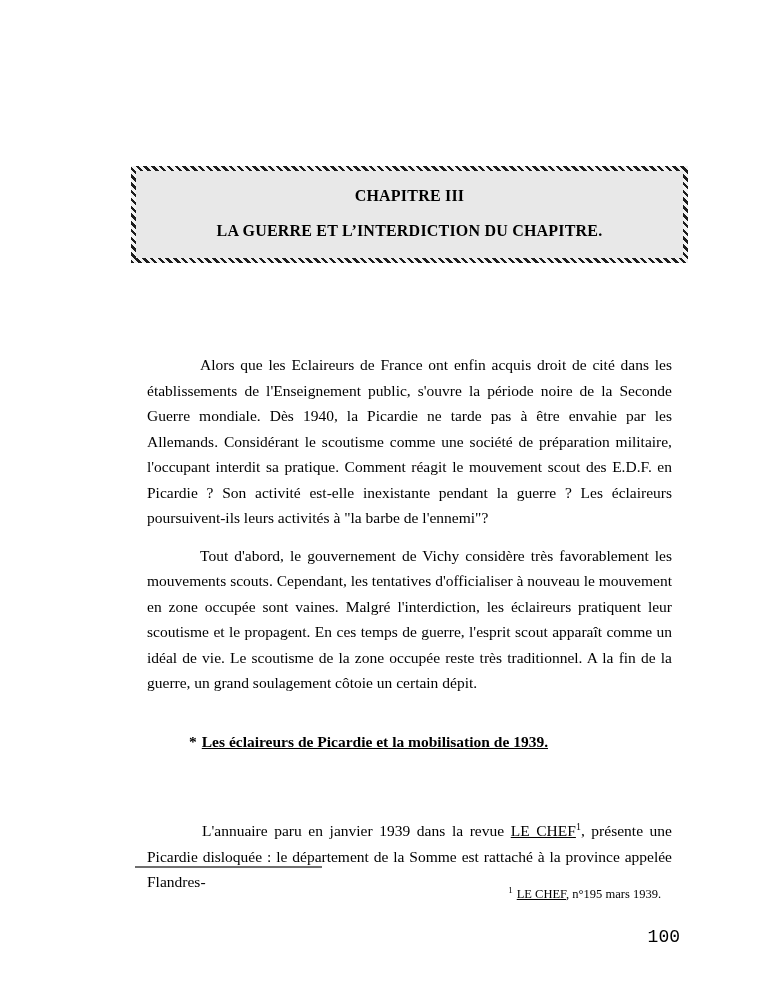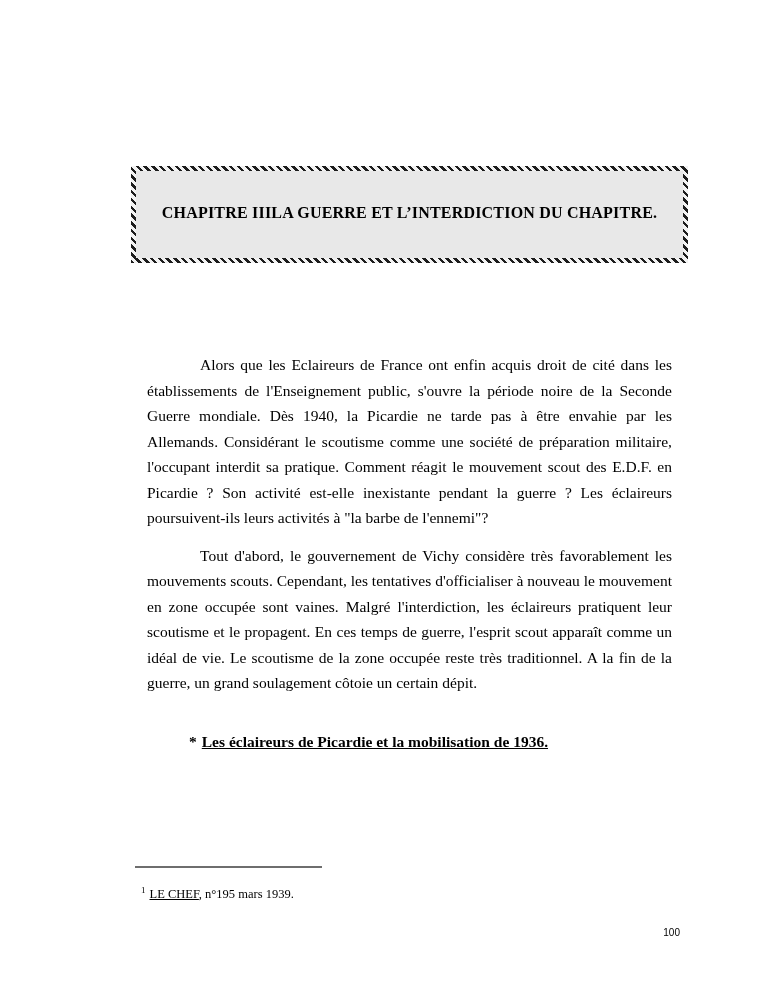"CHAPITRE III" .title-box-inner { flex-direction: none -> column }
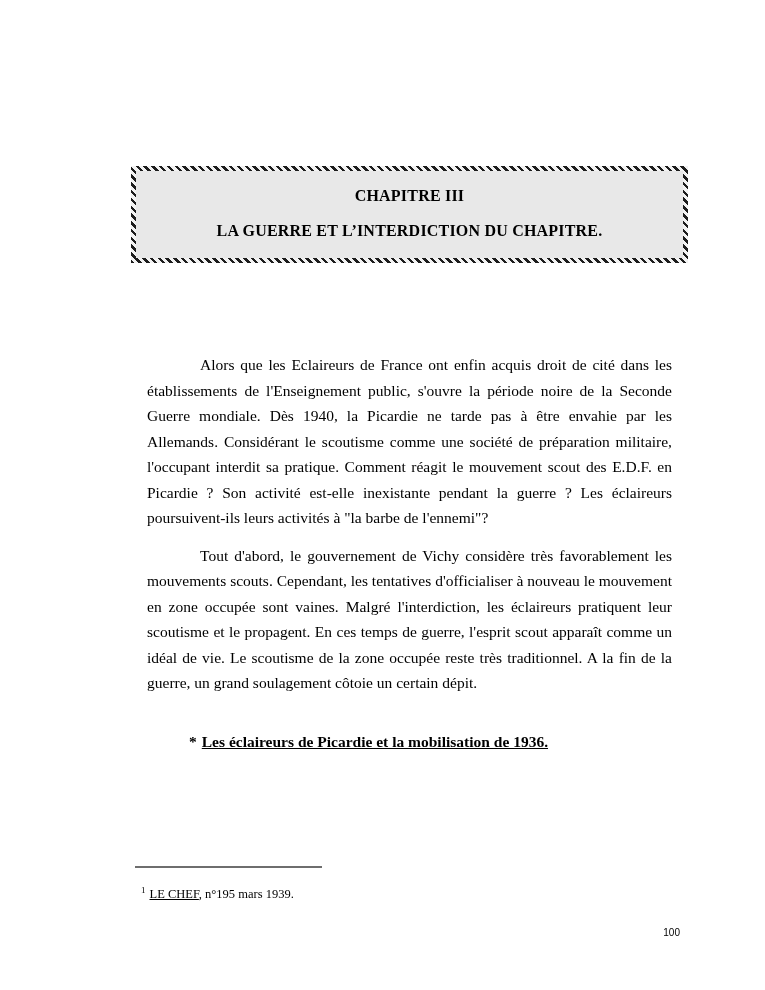"Les éclaireurs de Picardie et" span.underlined { text: 1936 -> 1939 }
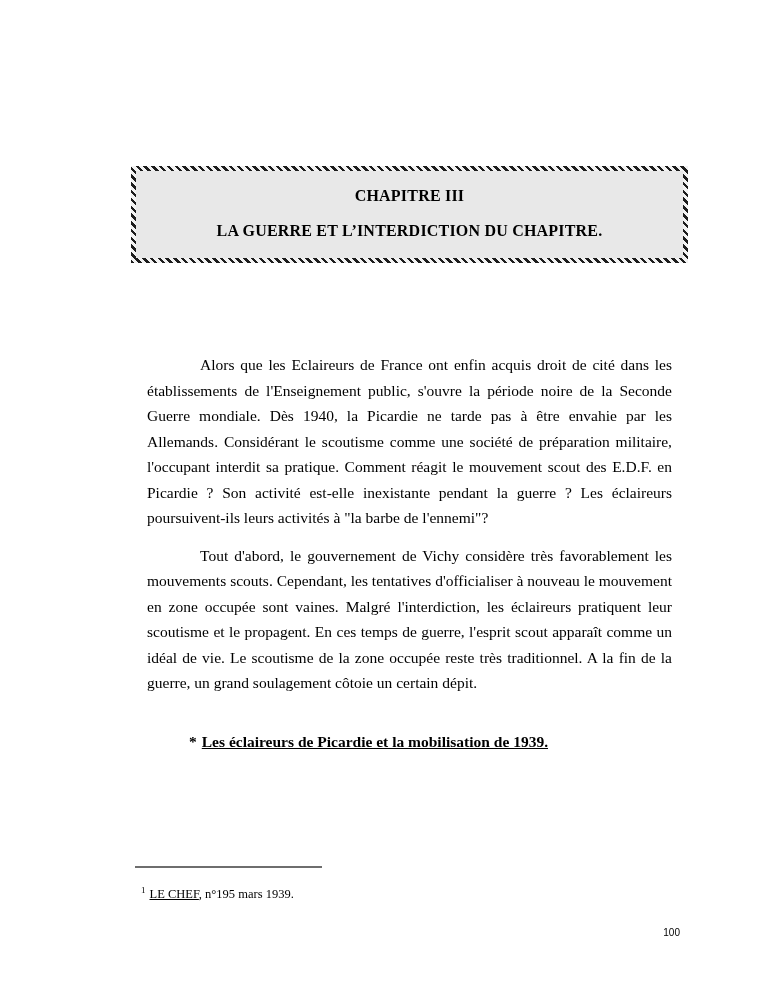"L'annuaire paru en janvier 1939" div.text-block { html: none -> <div> <p><span>L'annuaire paru en janvier 1939 dans la revue </span><span>LE CHEF</span><sup>1</sup><span>, présente une Picardie disloquée : le département de la Somme est rattaché à la province appelée Flandres-</span></p> </div> }
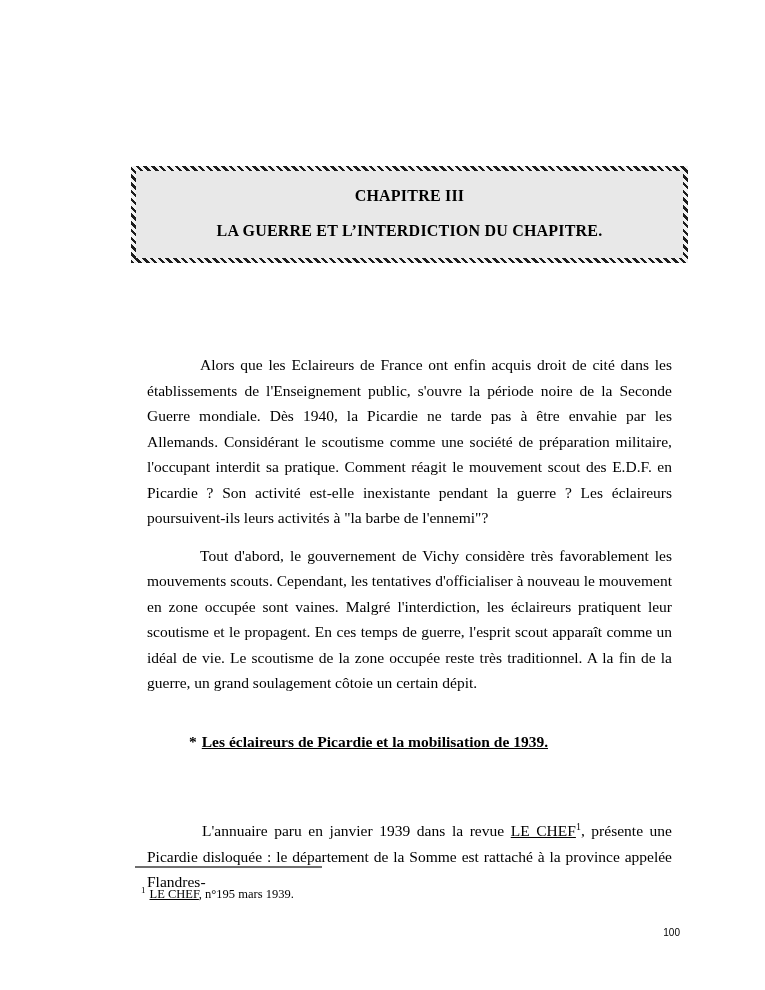"1 LE CHEF, n°195 mars" .footnote { text-align: none -> right }
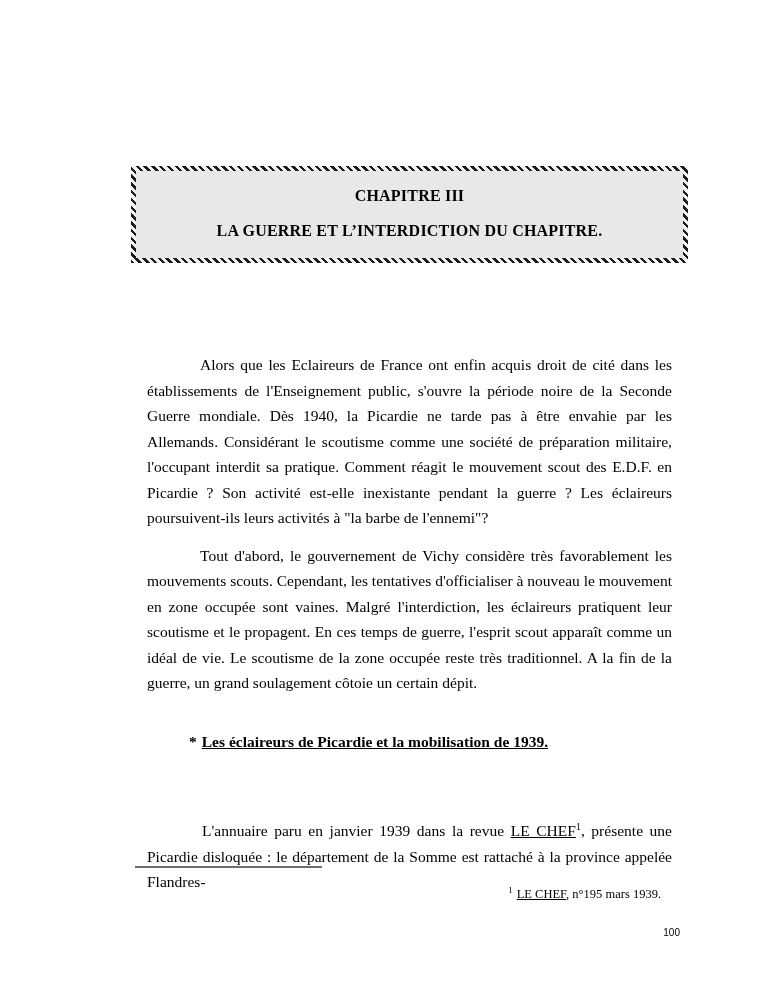"100" .page-number { font-family: Liberation Sans, sans-serif -> Liberation Mono, monospace; font-size: 10px -> 18px }
